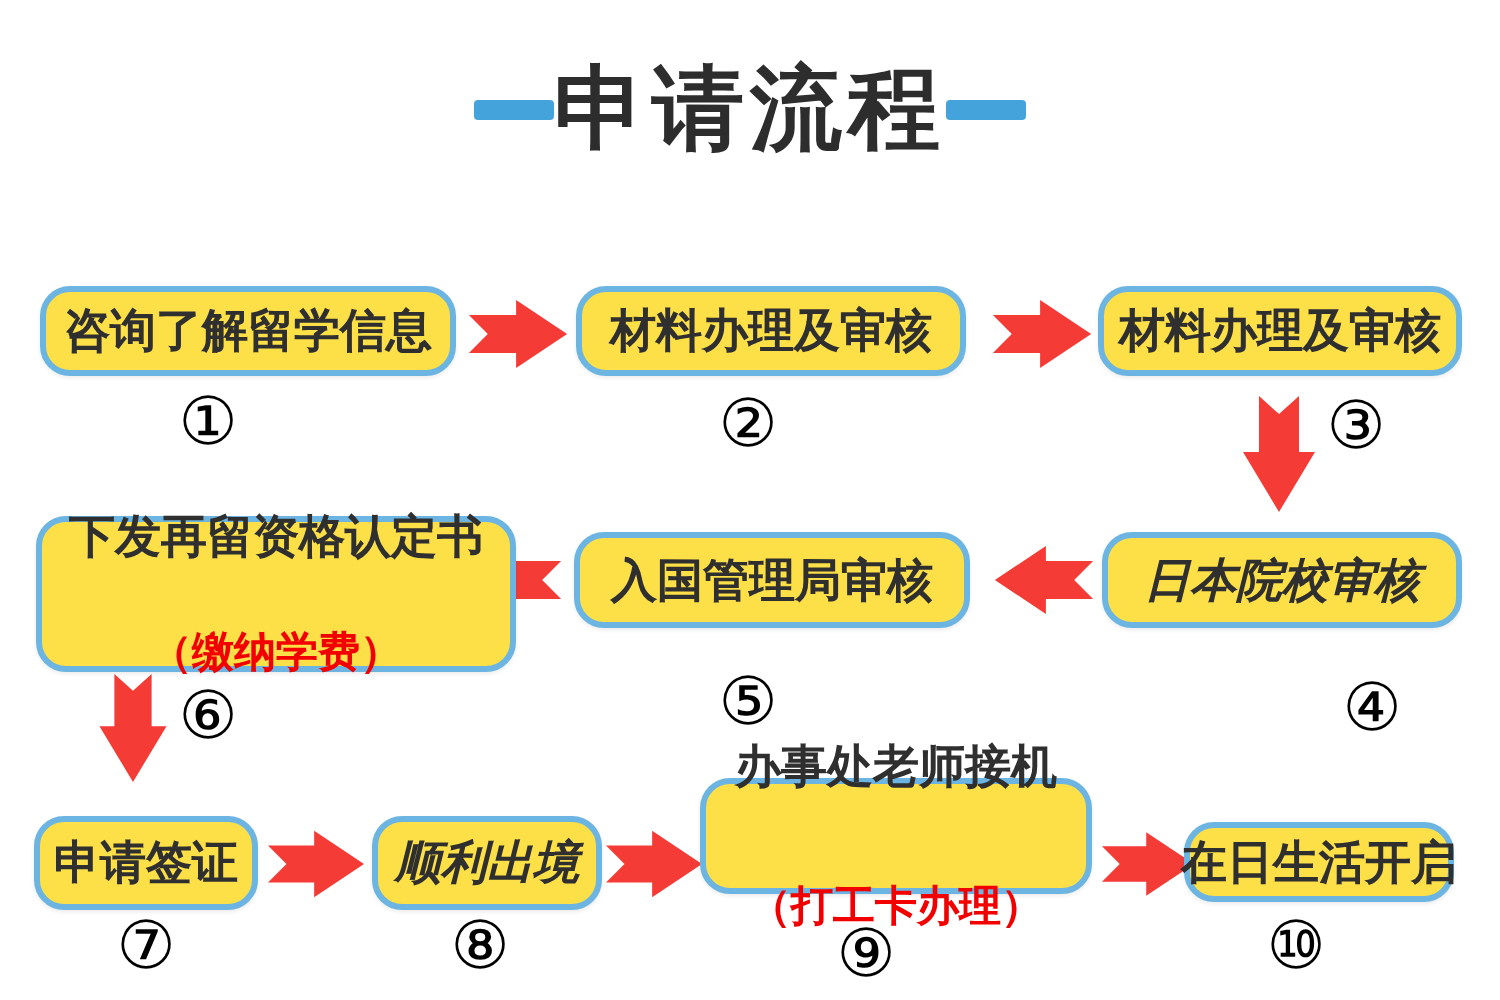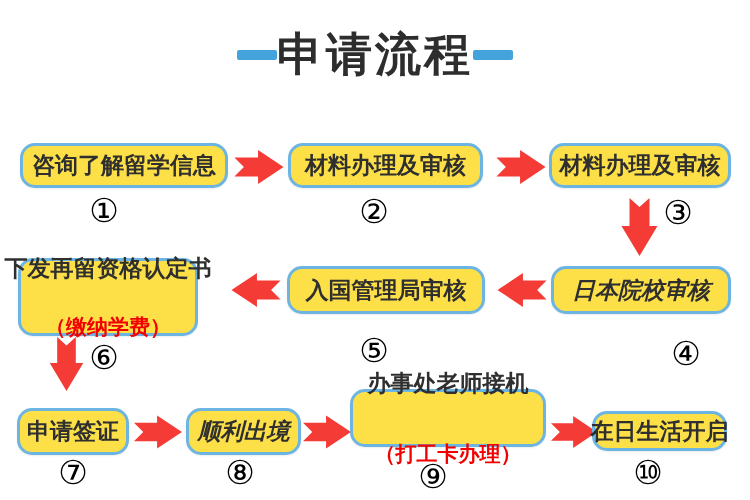"下发再留资格认定书" div.box { width: 180px -> 240px }
